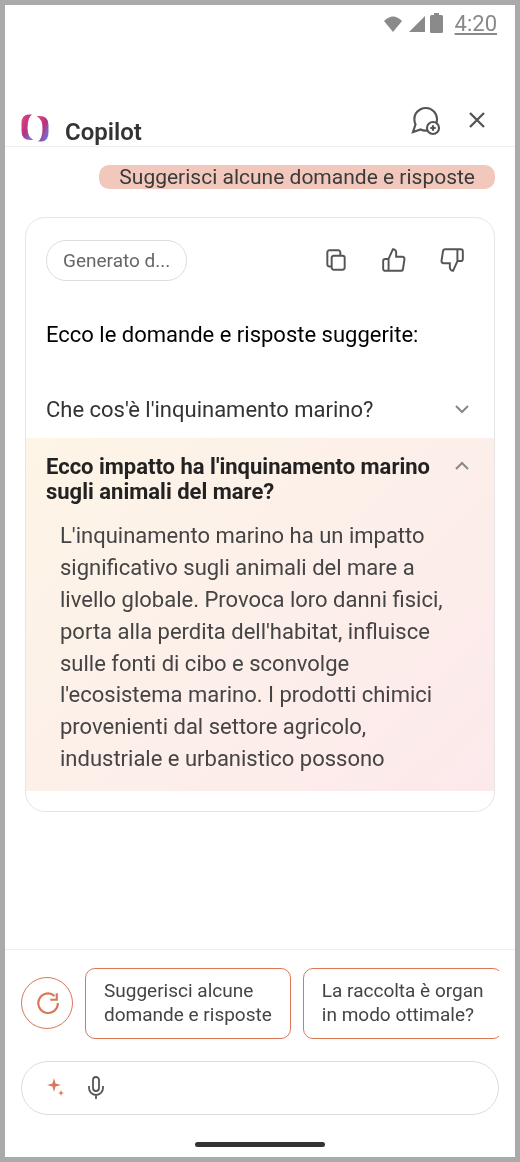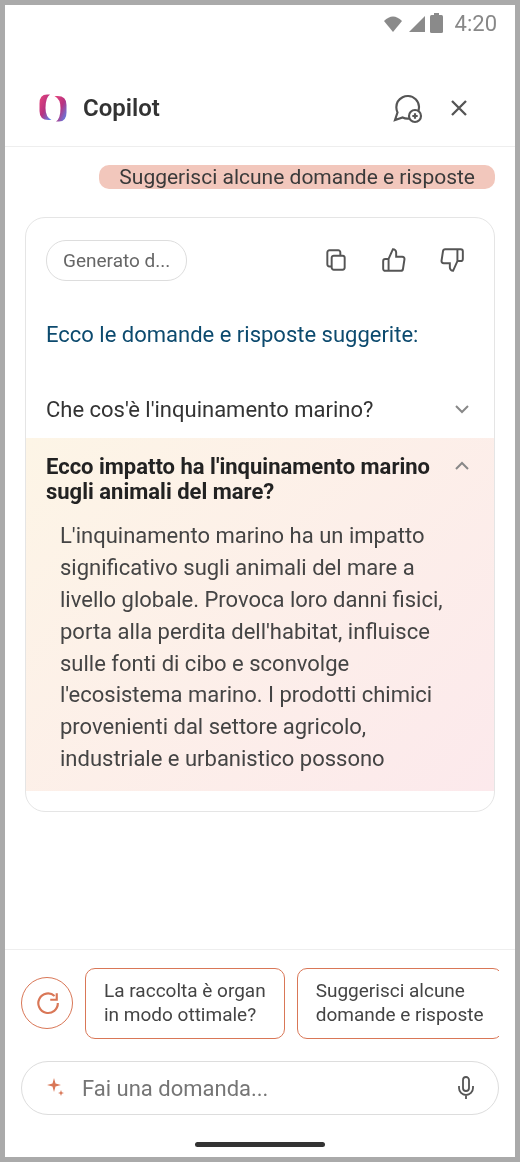"4:20" .status-time { text-decoration: none -> underline }
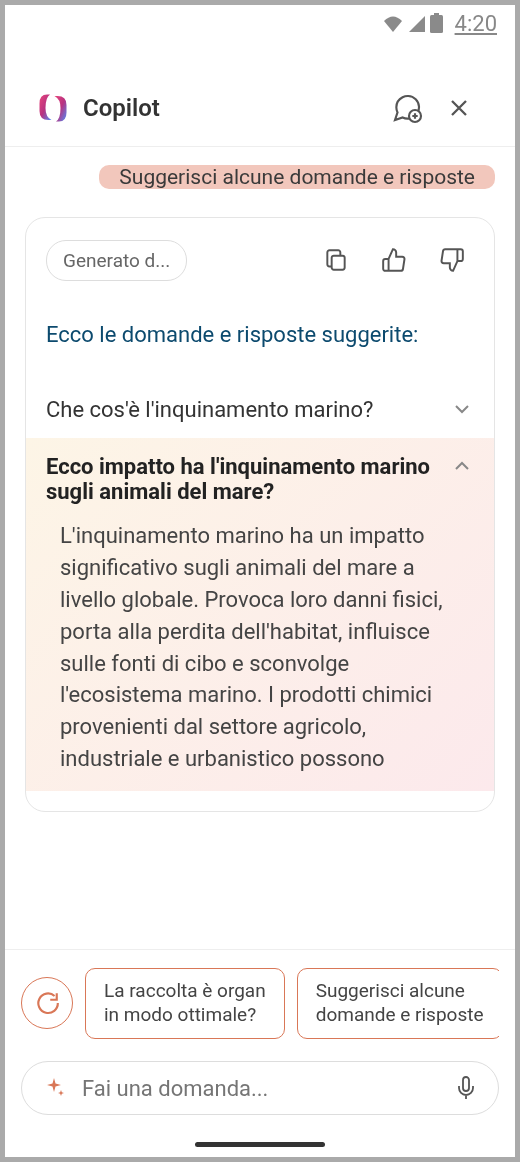"Copilot" .copilot-header { align-items: center -> flex-end; padding: 0 30px -> 0 12px }
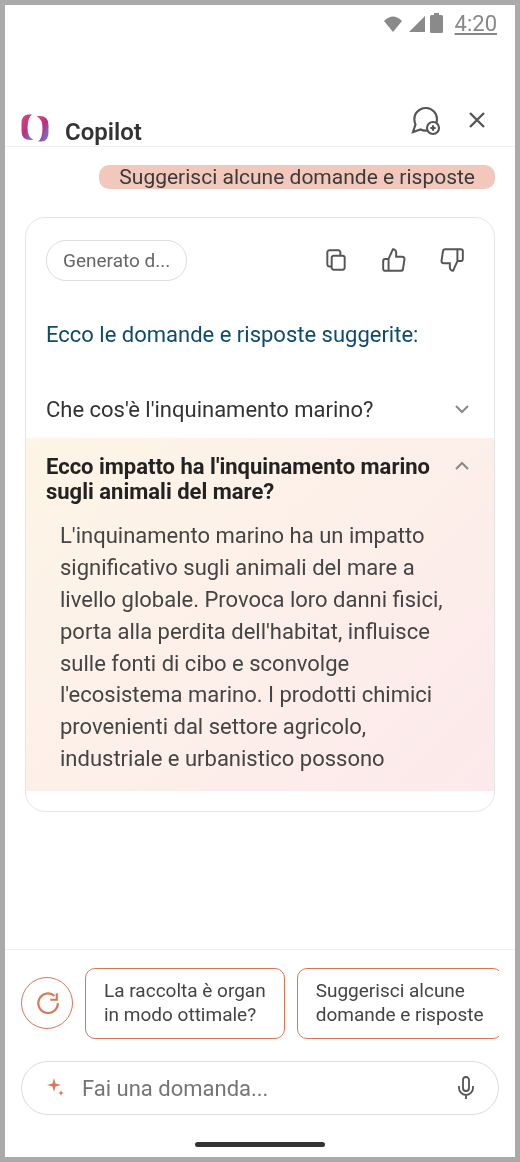"Ecco le domande e risposte" .response-intro { color: #0c4a6e -> #000000 }
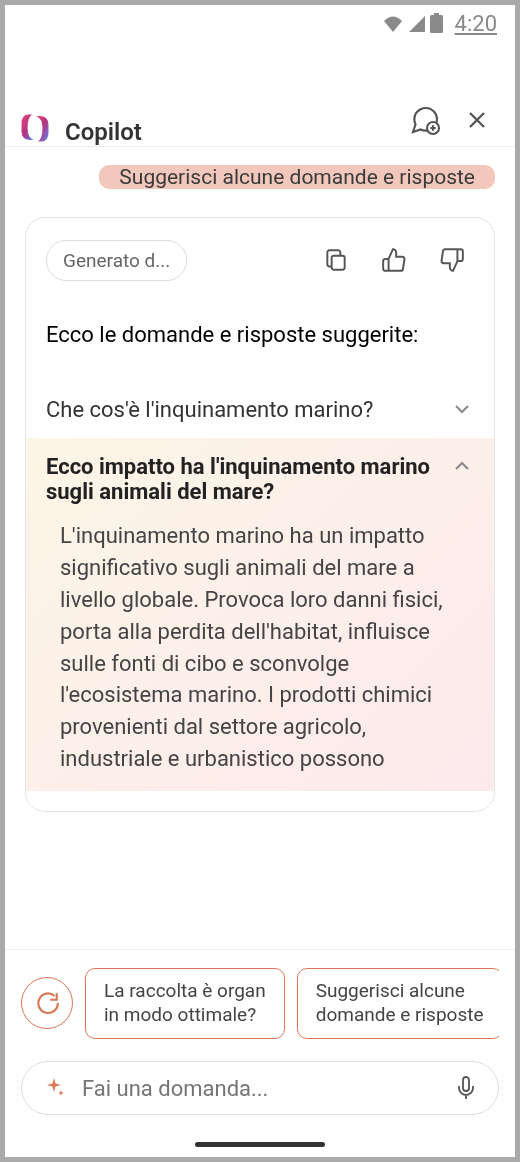"La raccolta è organ" div.suggestion-chip { order: before "Suggerisci alcune" -> after "Suggerisci alcune" }
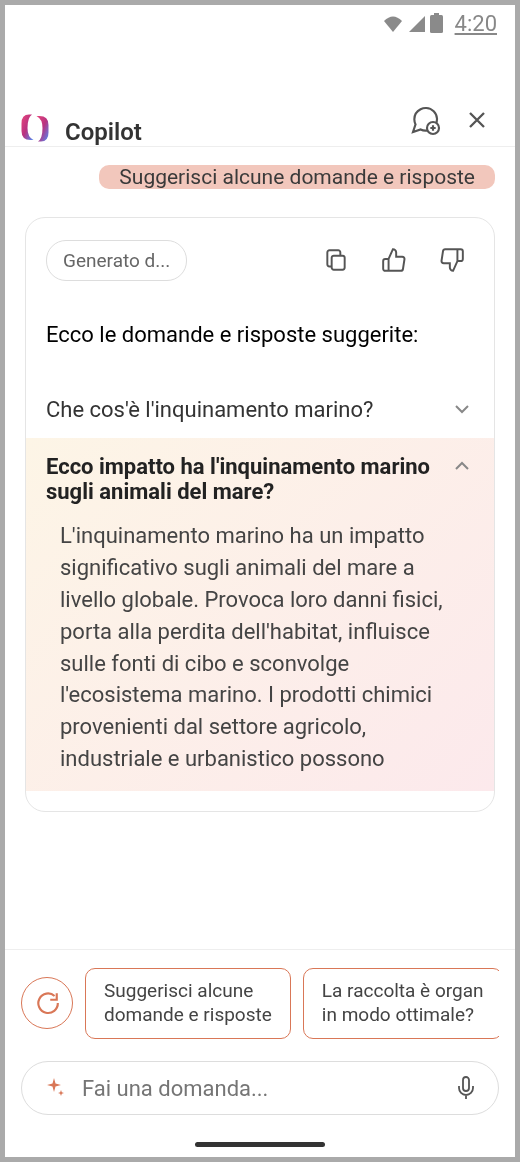"Fai una domanda..." input.input-field { html: <input> -> none }
